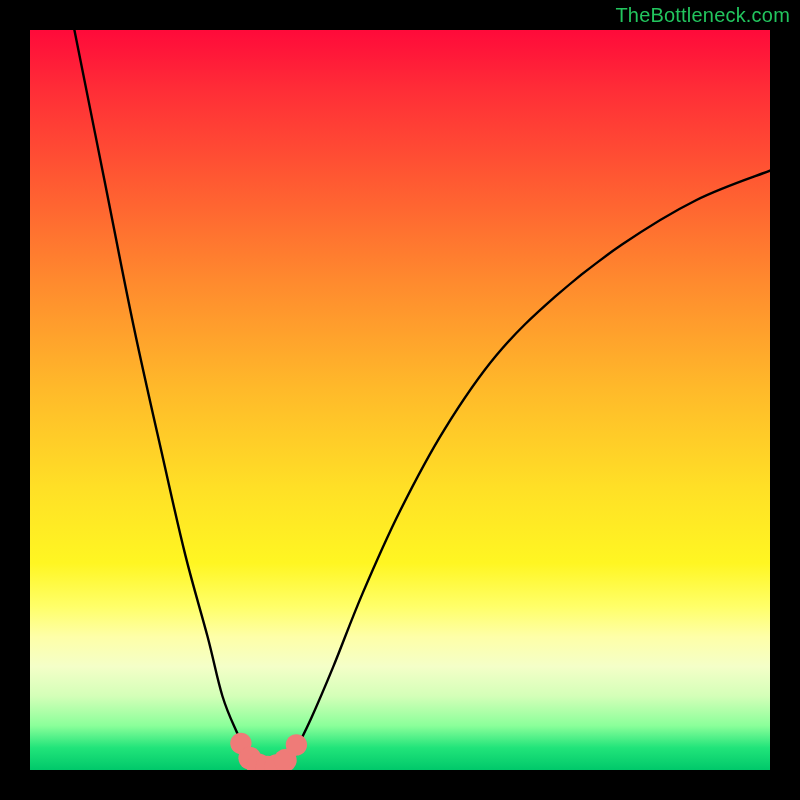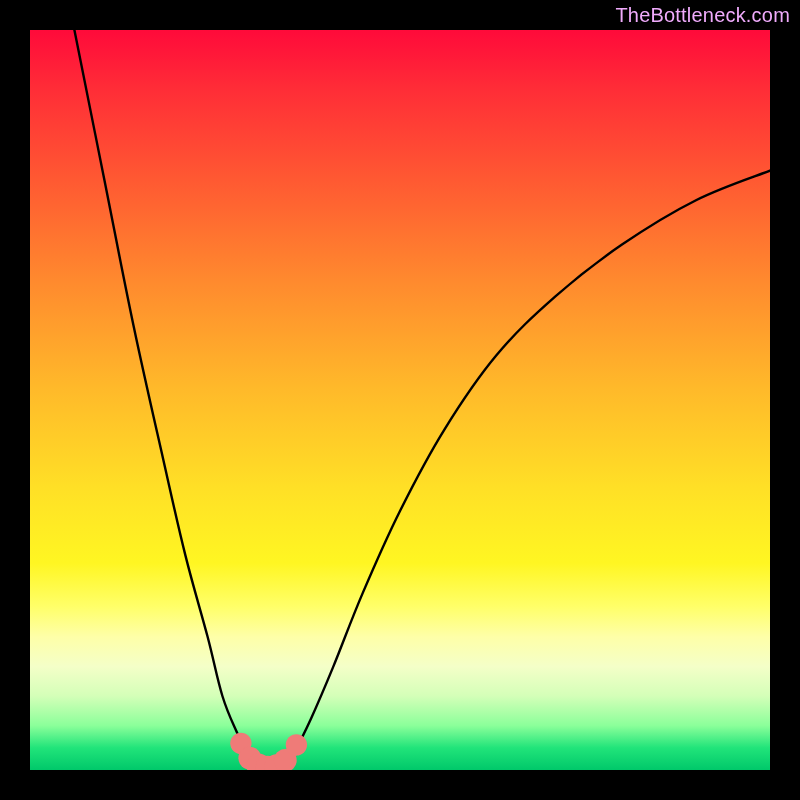"TheBottleneck.com" .watermark { color: #f0abfc -> #22c55e }
